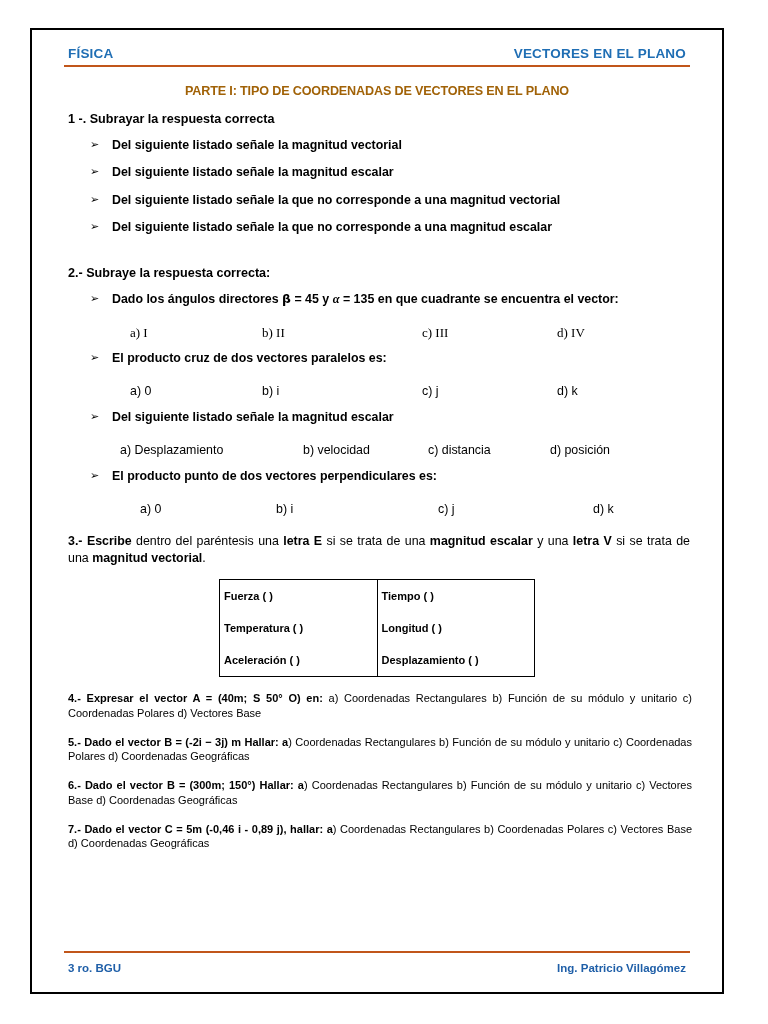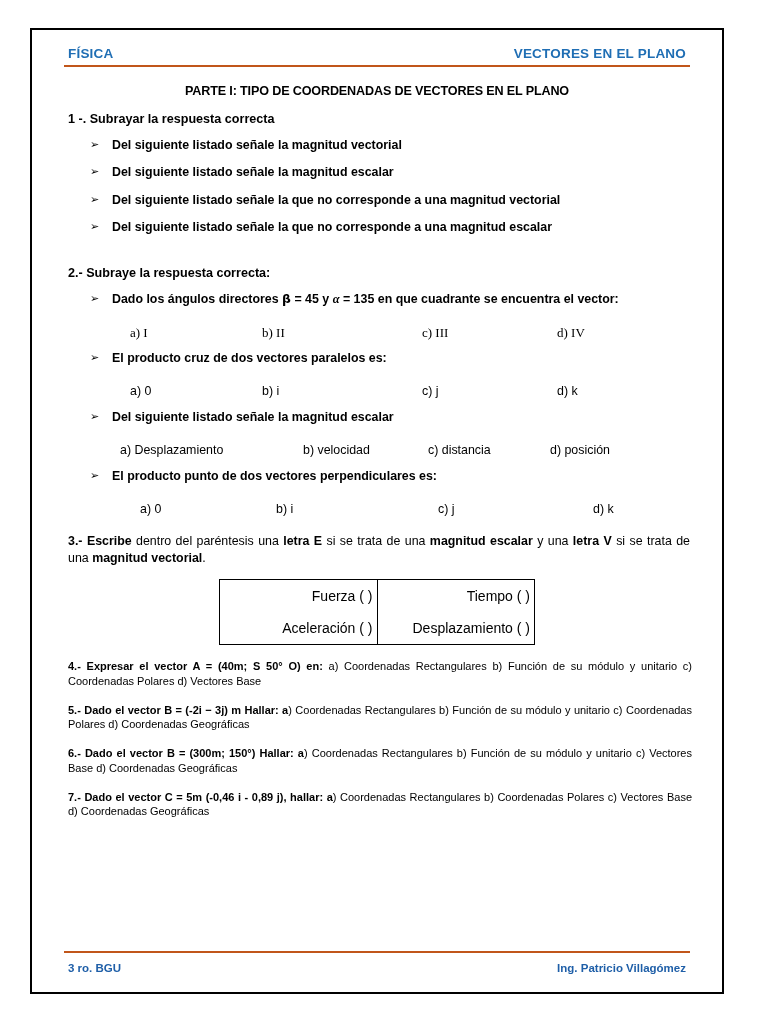"PARTE I: TIPO DE COORDENADAS" .part-title { color: #000000 -> #a16207 }
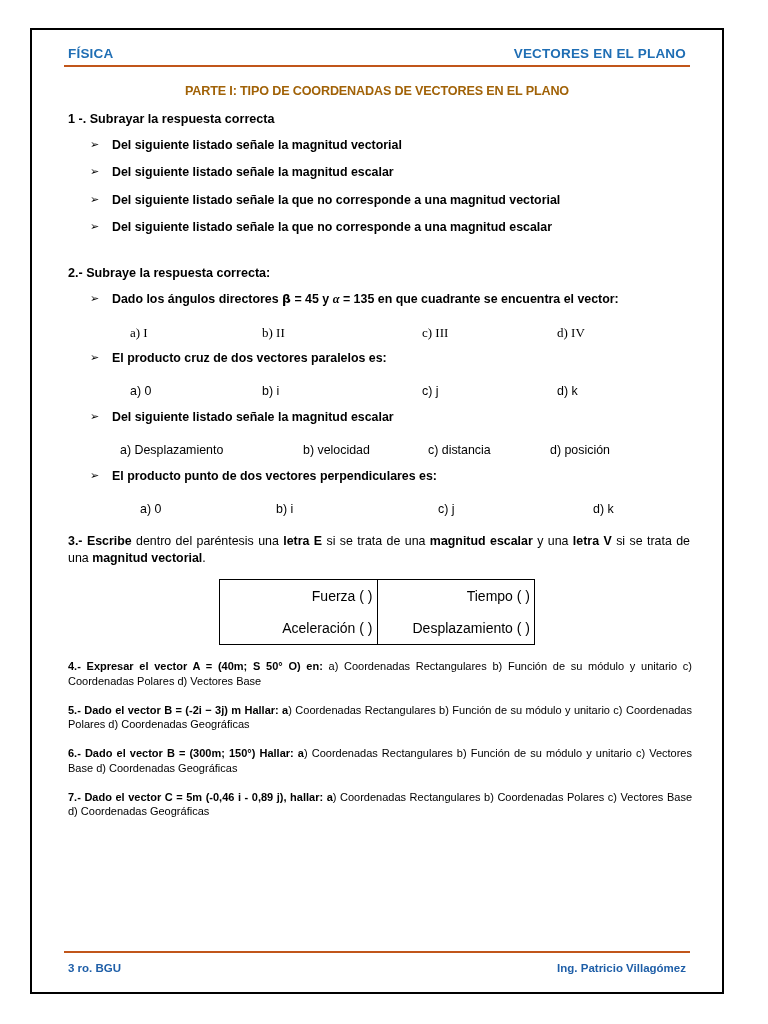"Fuerza ( )" table.mag td { font-size: 14px -> 11px; font-weight: none -> bold; text-align: right -> left }
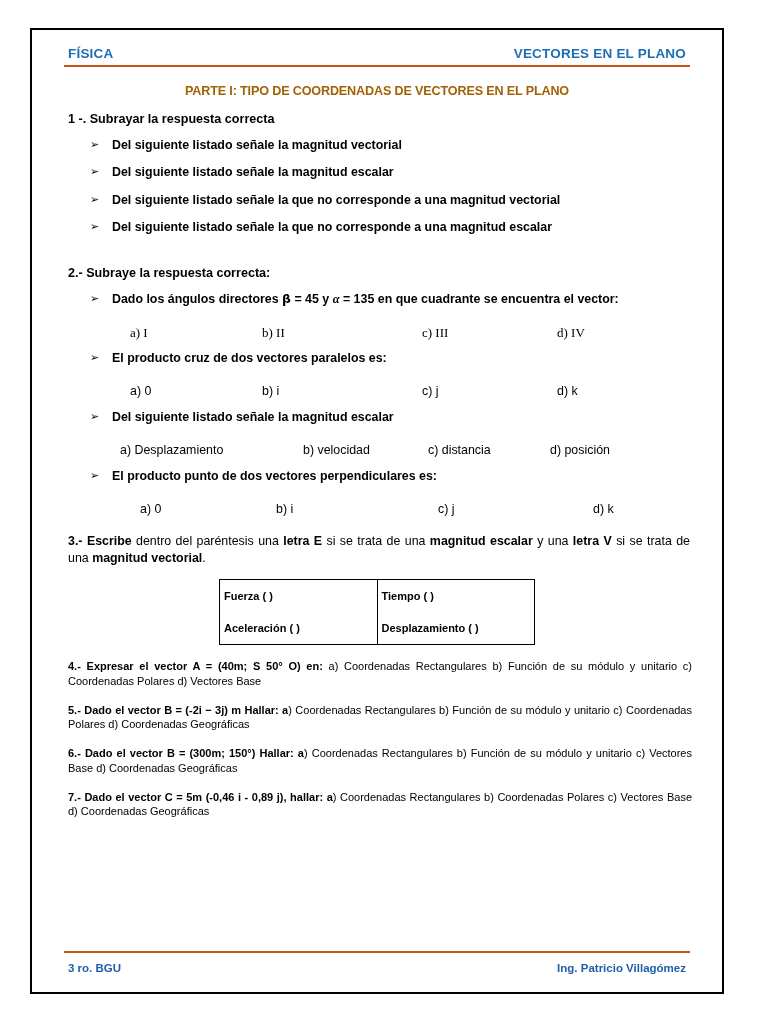"Temperatura ( )" tr { html: none -> <tr> <td>Temperatura ( )</td> <td>Longitud ( )</td> </tr> }
